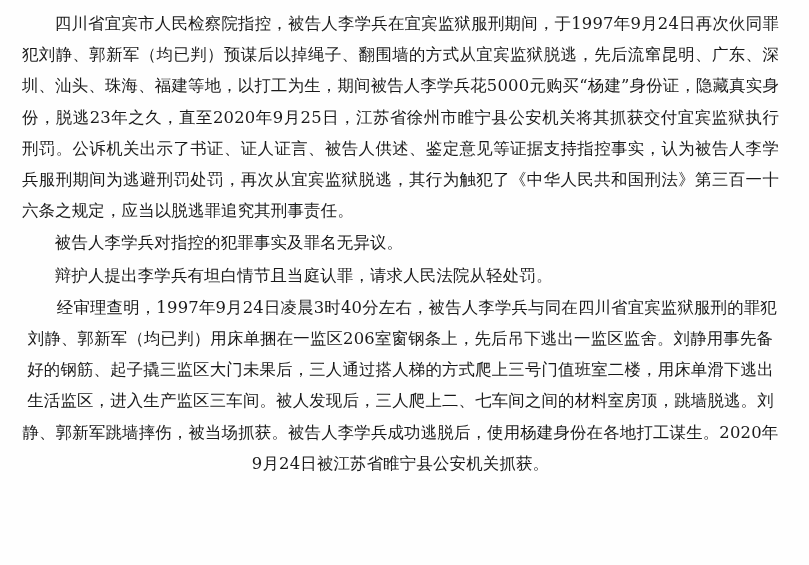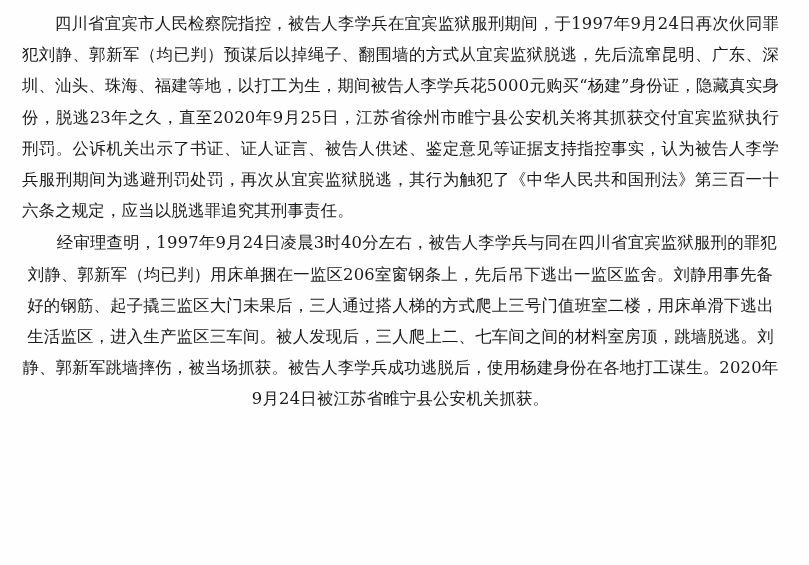"被告人李学兵对指控的犯罪事实及罪名无异议。" p.para { html: none -> <p>被告人李学兵对指控的犯罪事实及罪名无异议。</p> }
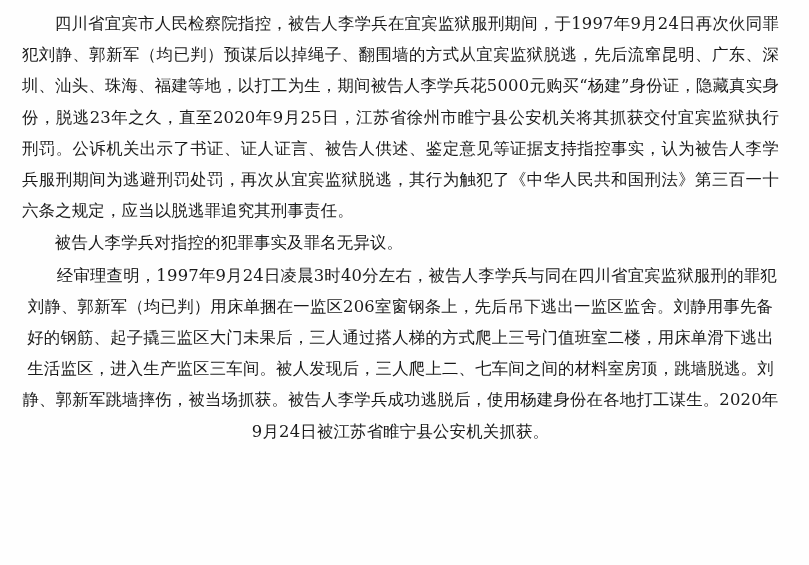"辩护人提出李学兵有坦白情节且当庭认罪，请求人民法院从轻处罚。" p.para { html: none -> <p>辩护人提出李学兵有坦白情节且当庭认罪，请求人民法院从轻处罚。</p> }
